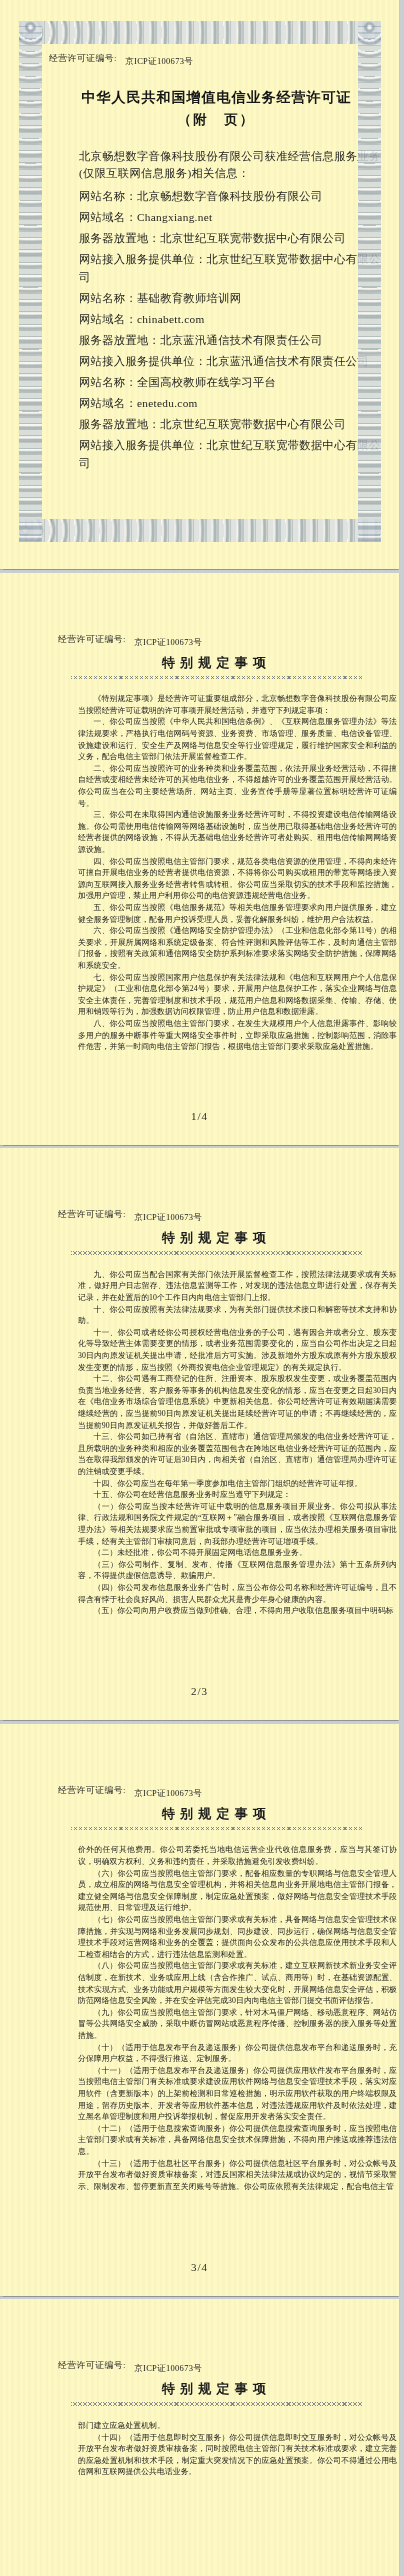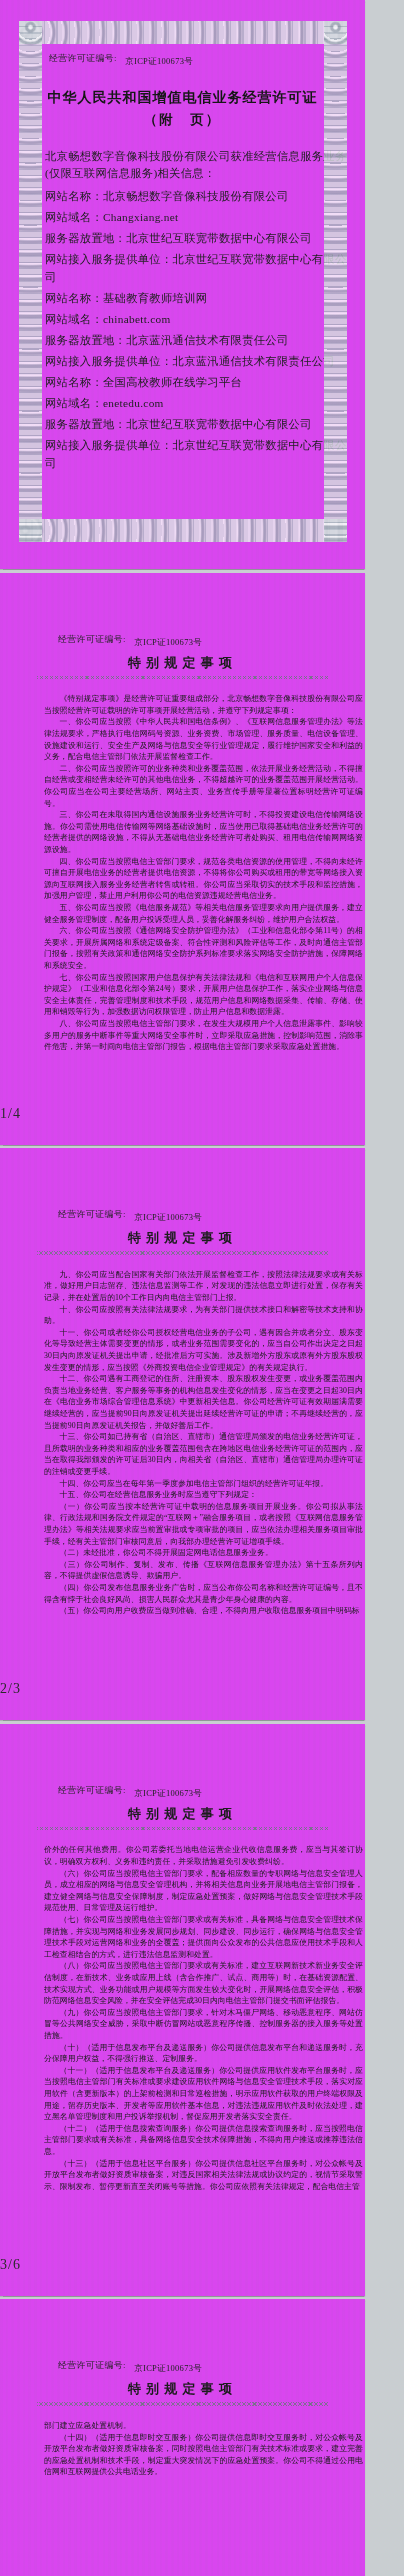"经营许可证编号: 京ICP证100673号" .page { background: #d946ef -> #fef9c3; padding-left: none -> 34px }
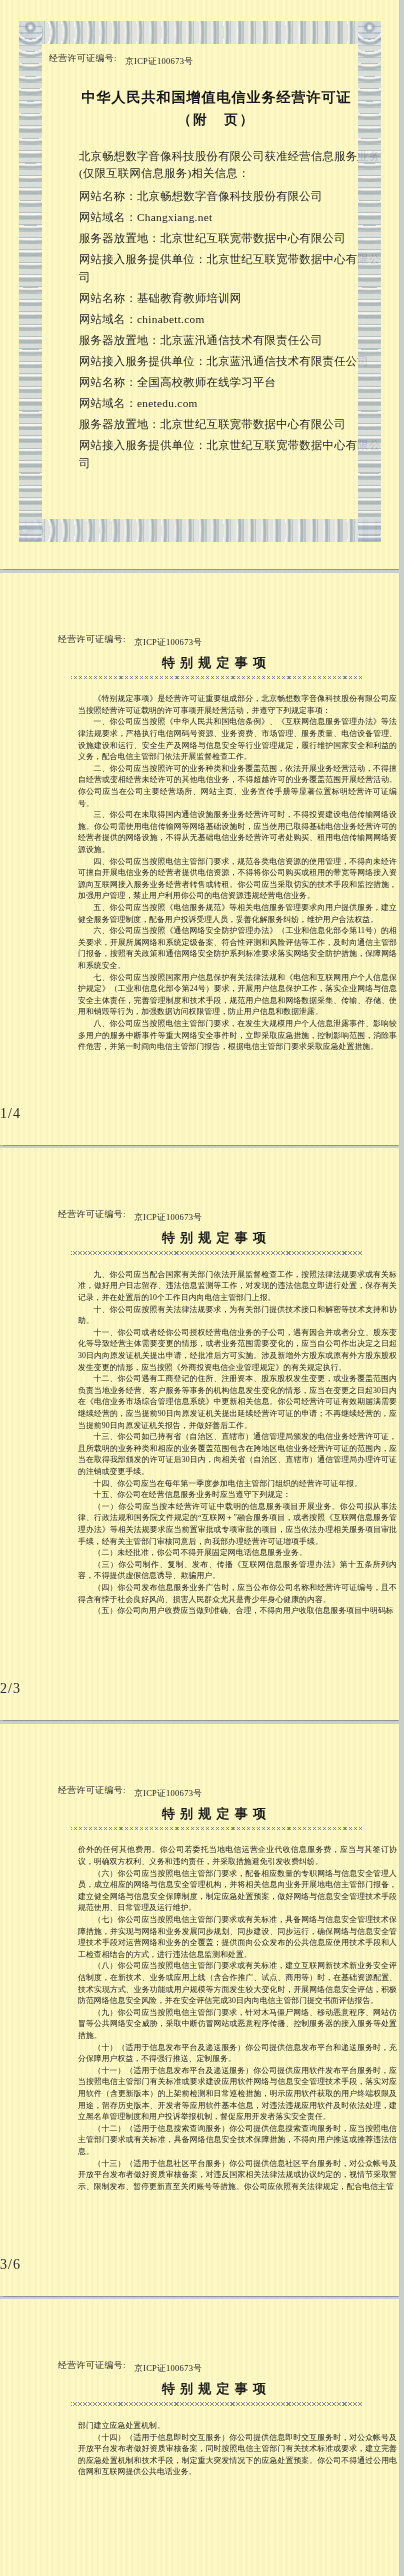"1/4" .sp-footer { font-size: 14px -> 11px; text-align: left -> center }
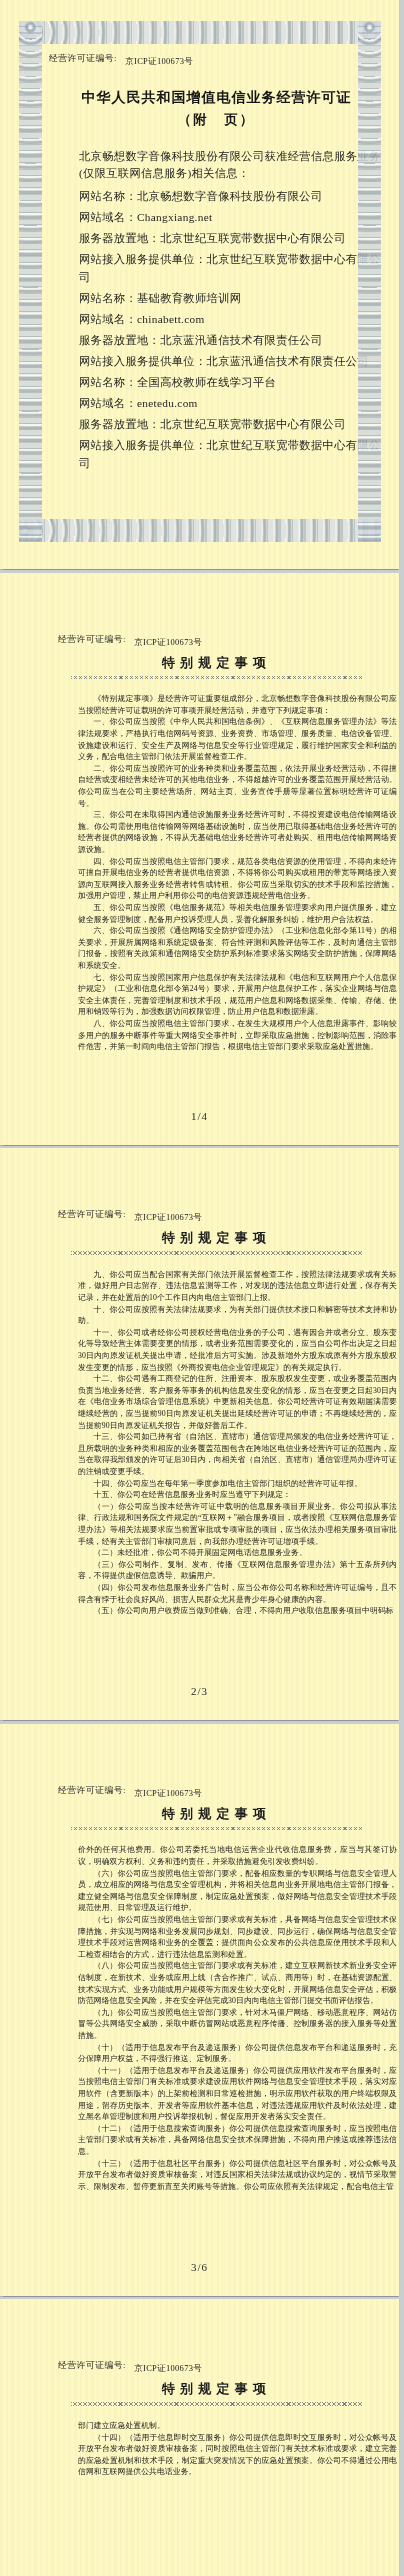"3/6" div.sp-footer { text: 3/6 -> 3/4 }
